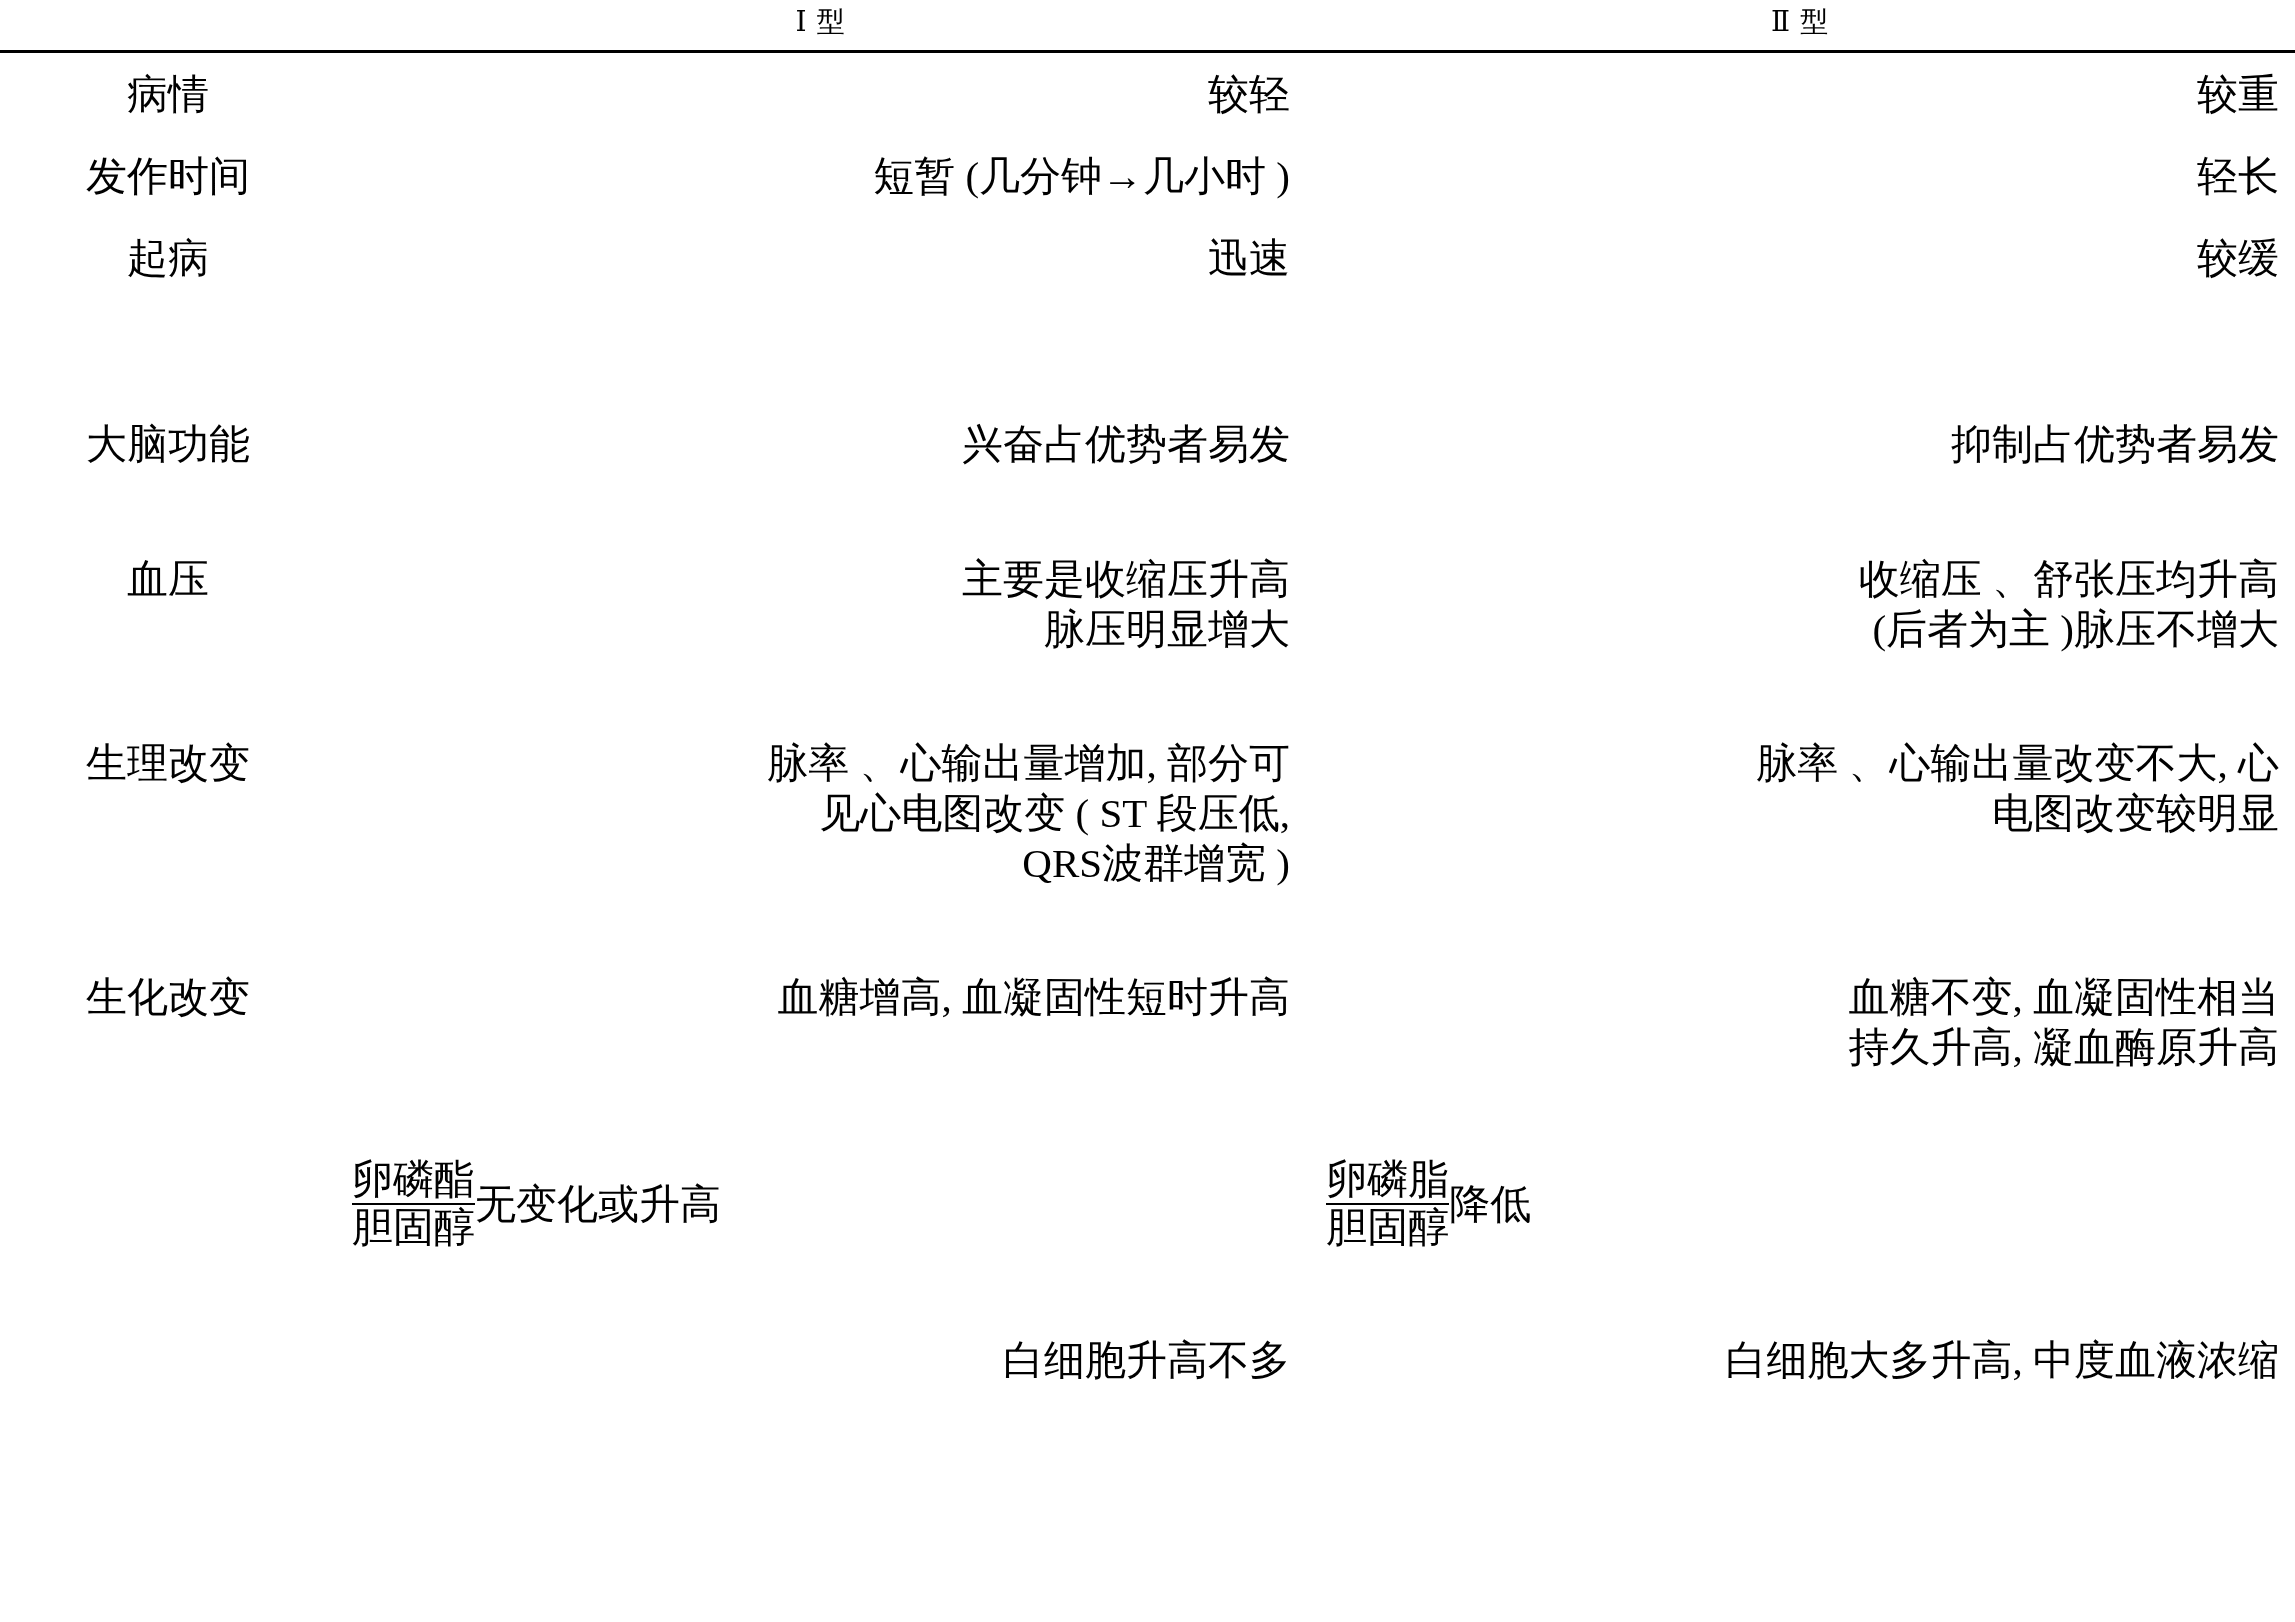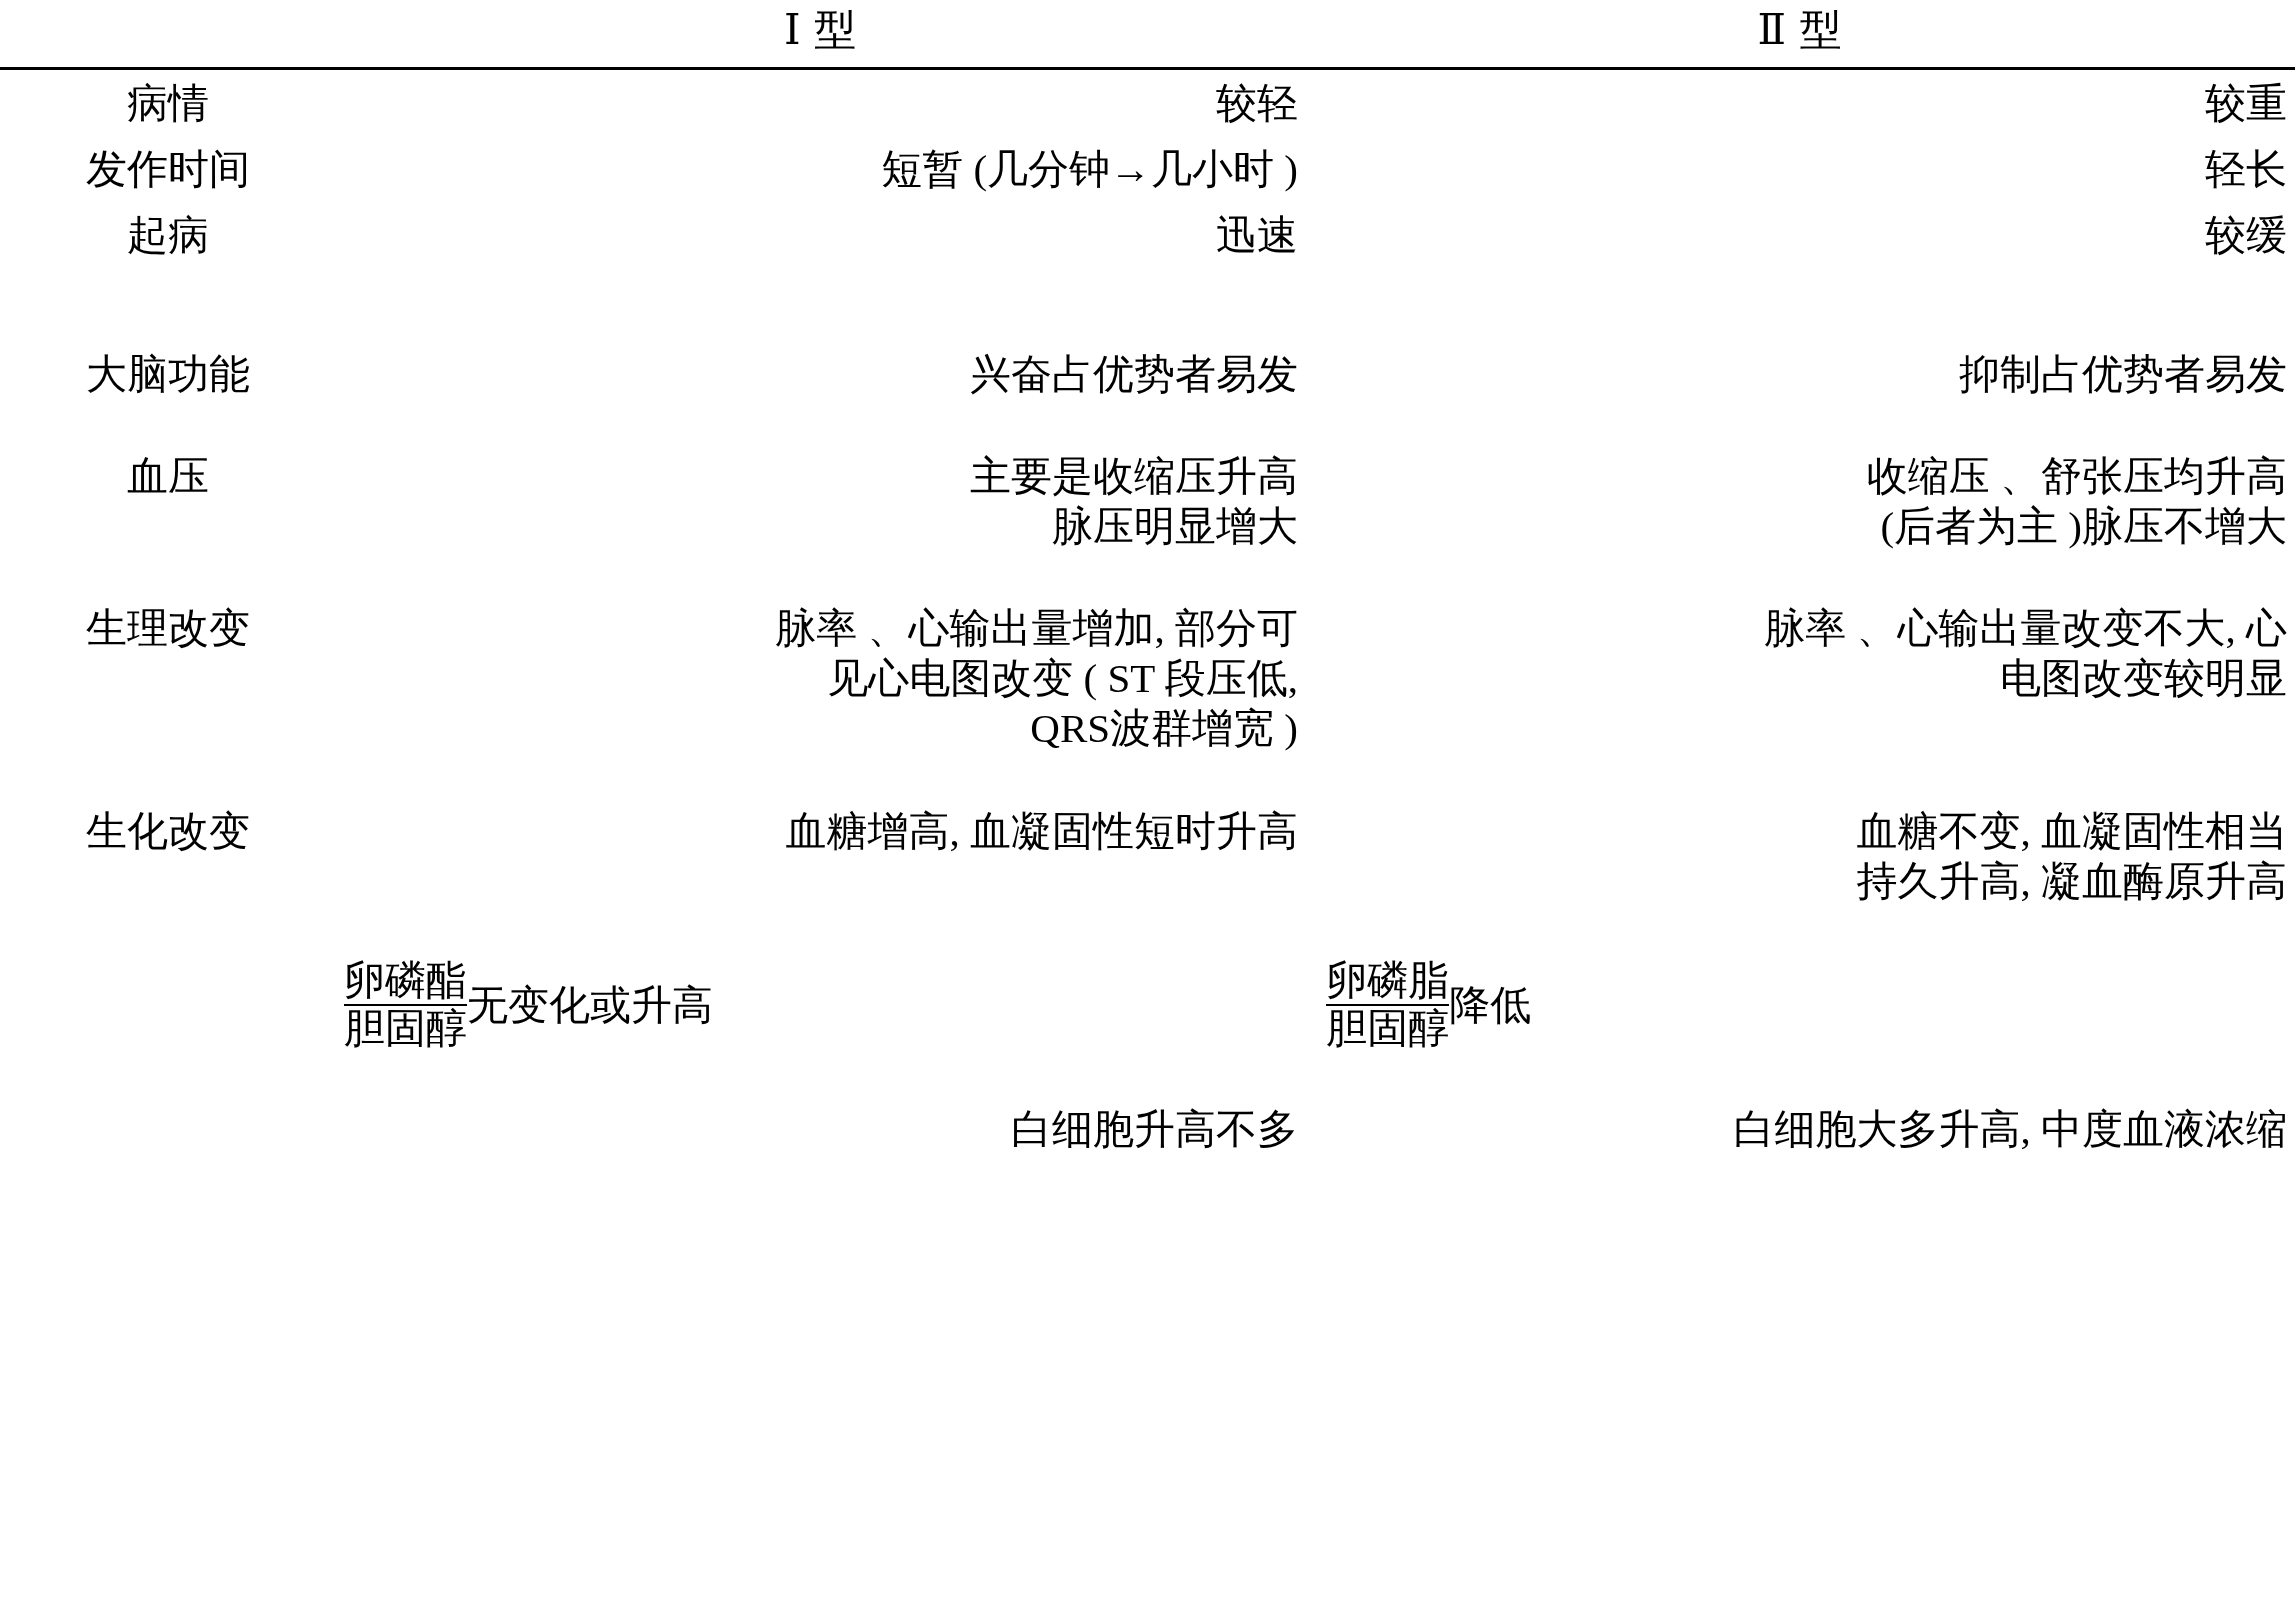"Ⅰ 型" .hdr-text { font-size: 42px -> 28px }
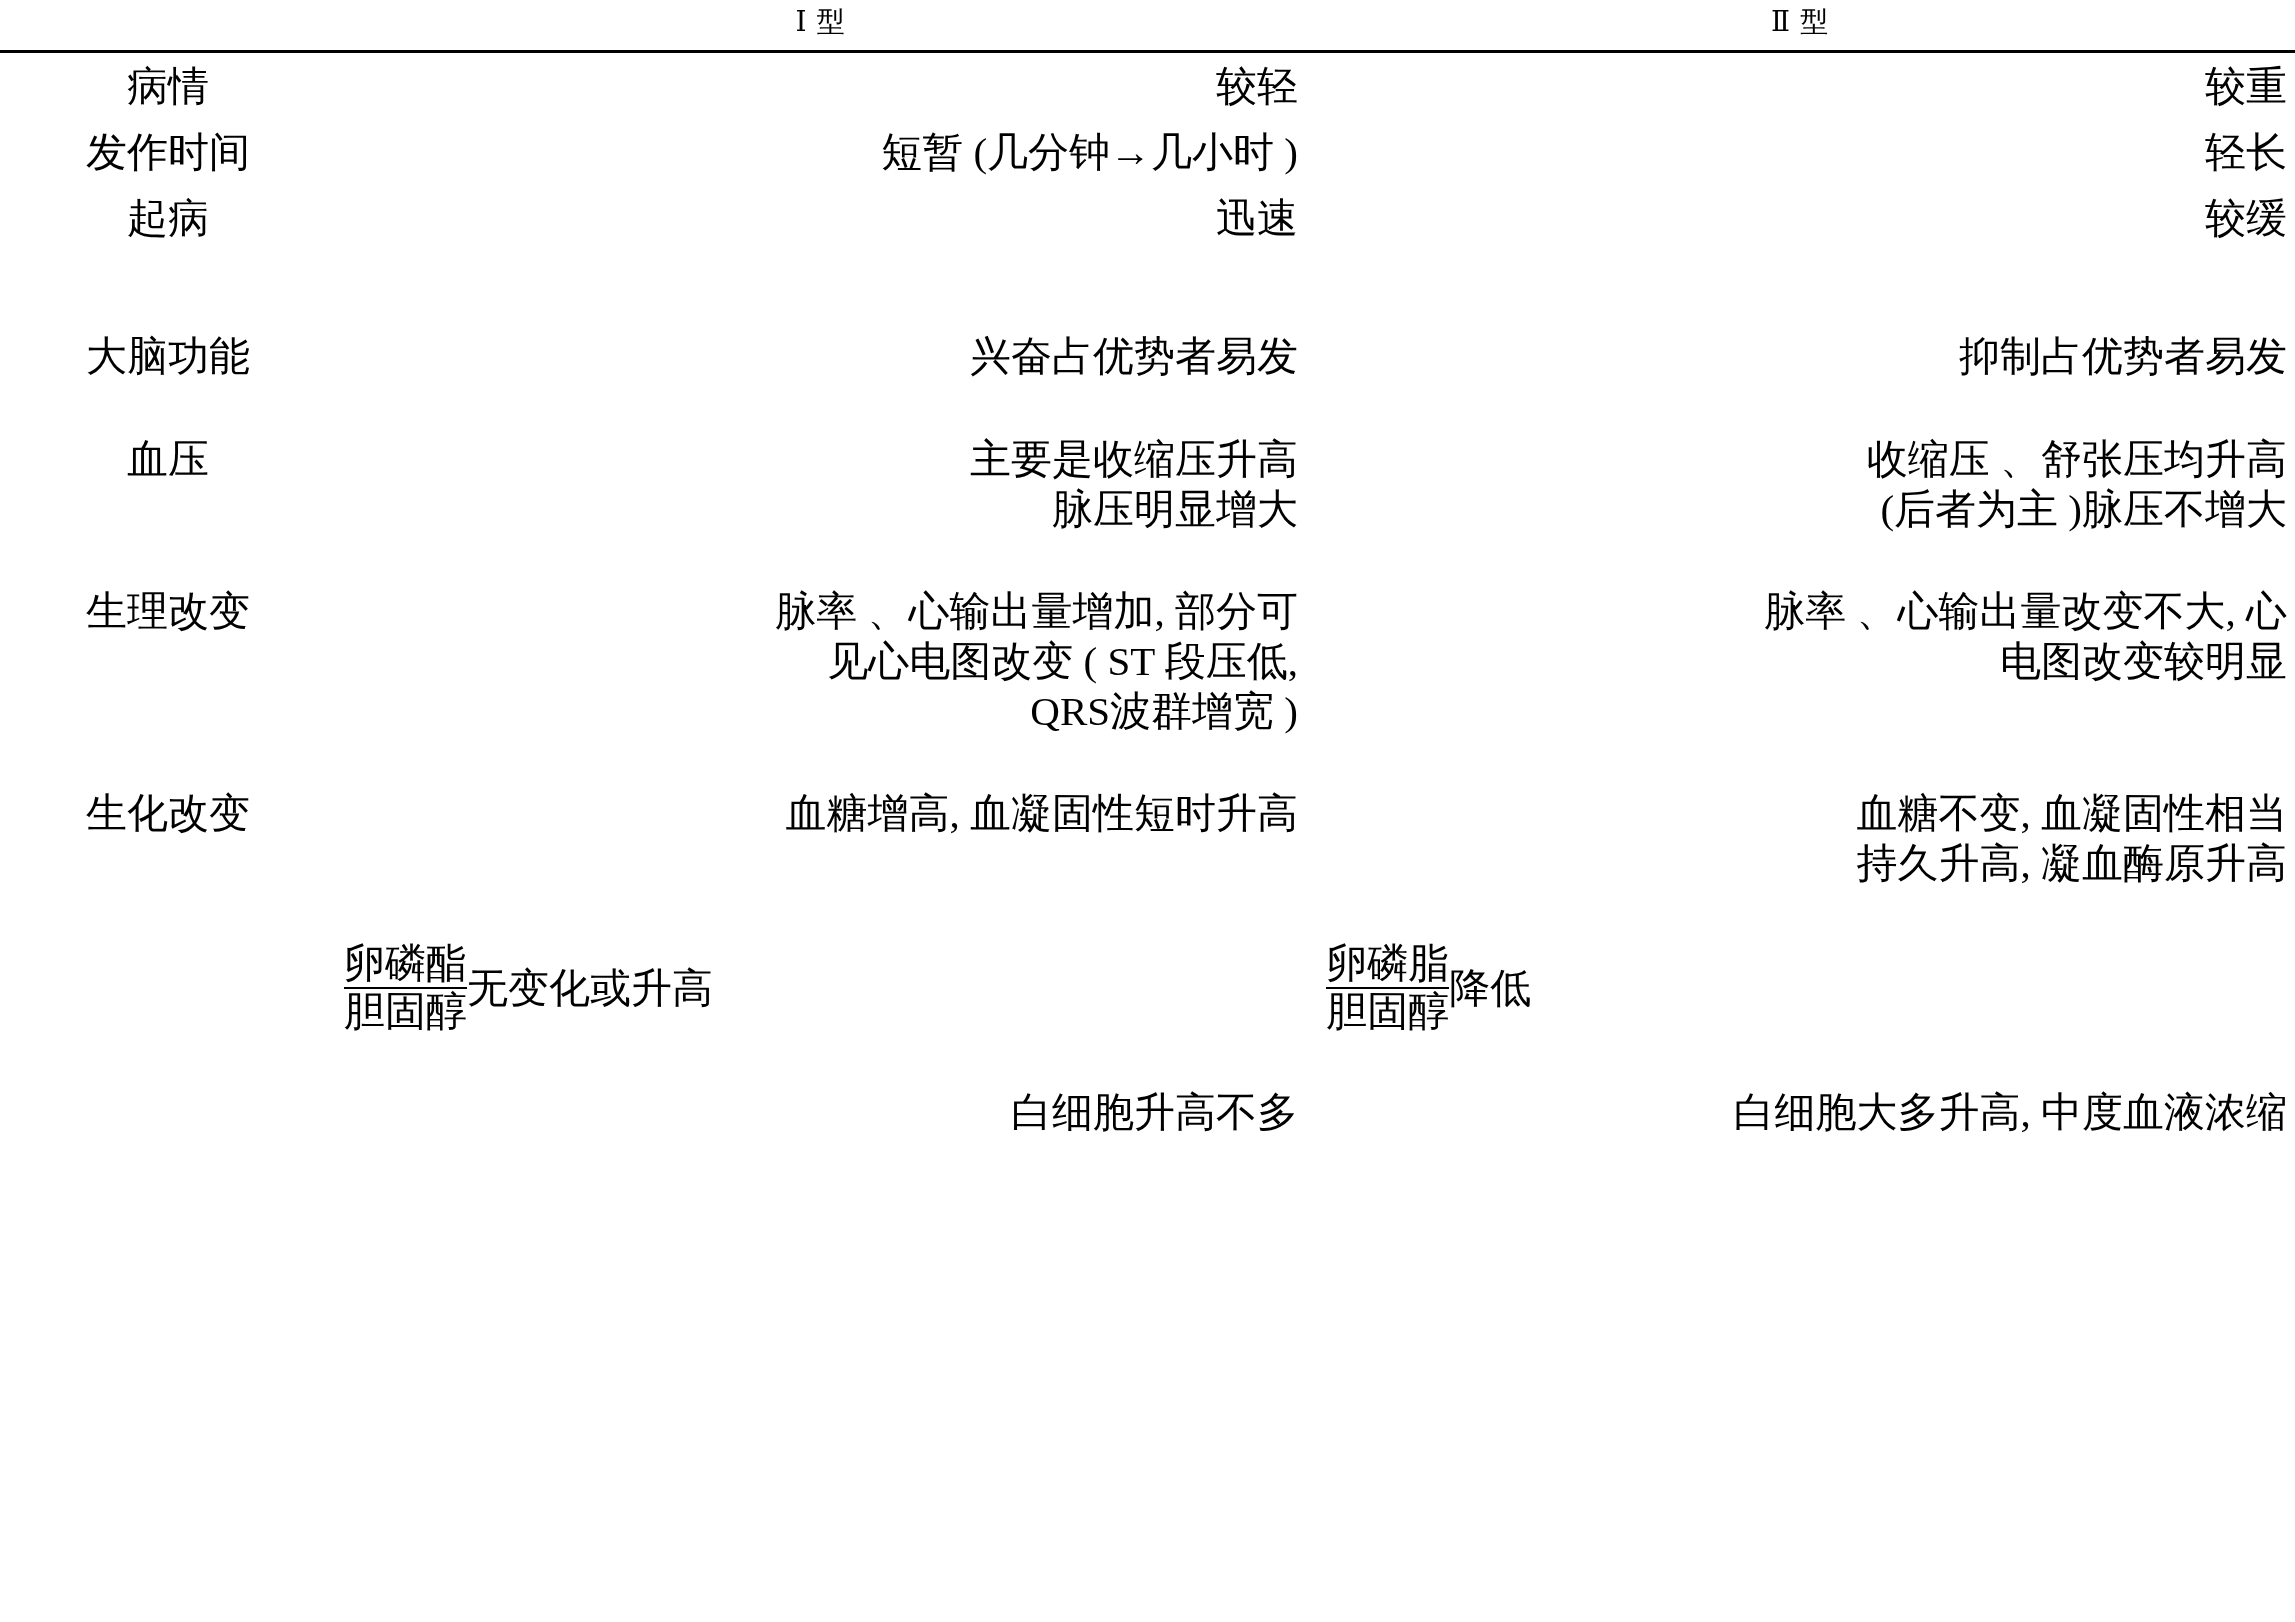"病情" table.comparison td, table.comparison th { padding: 8px -> 16px }
